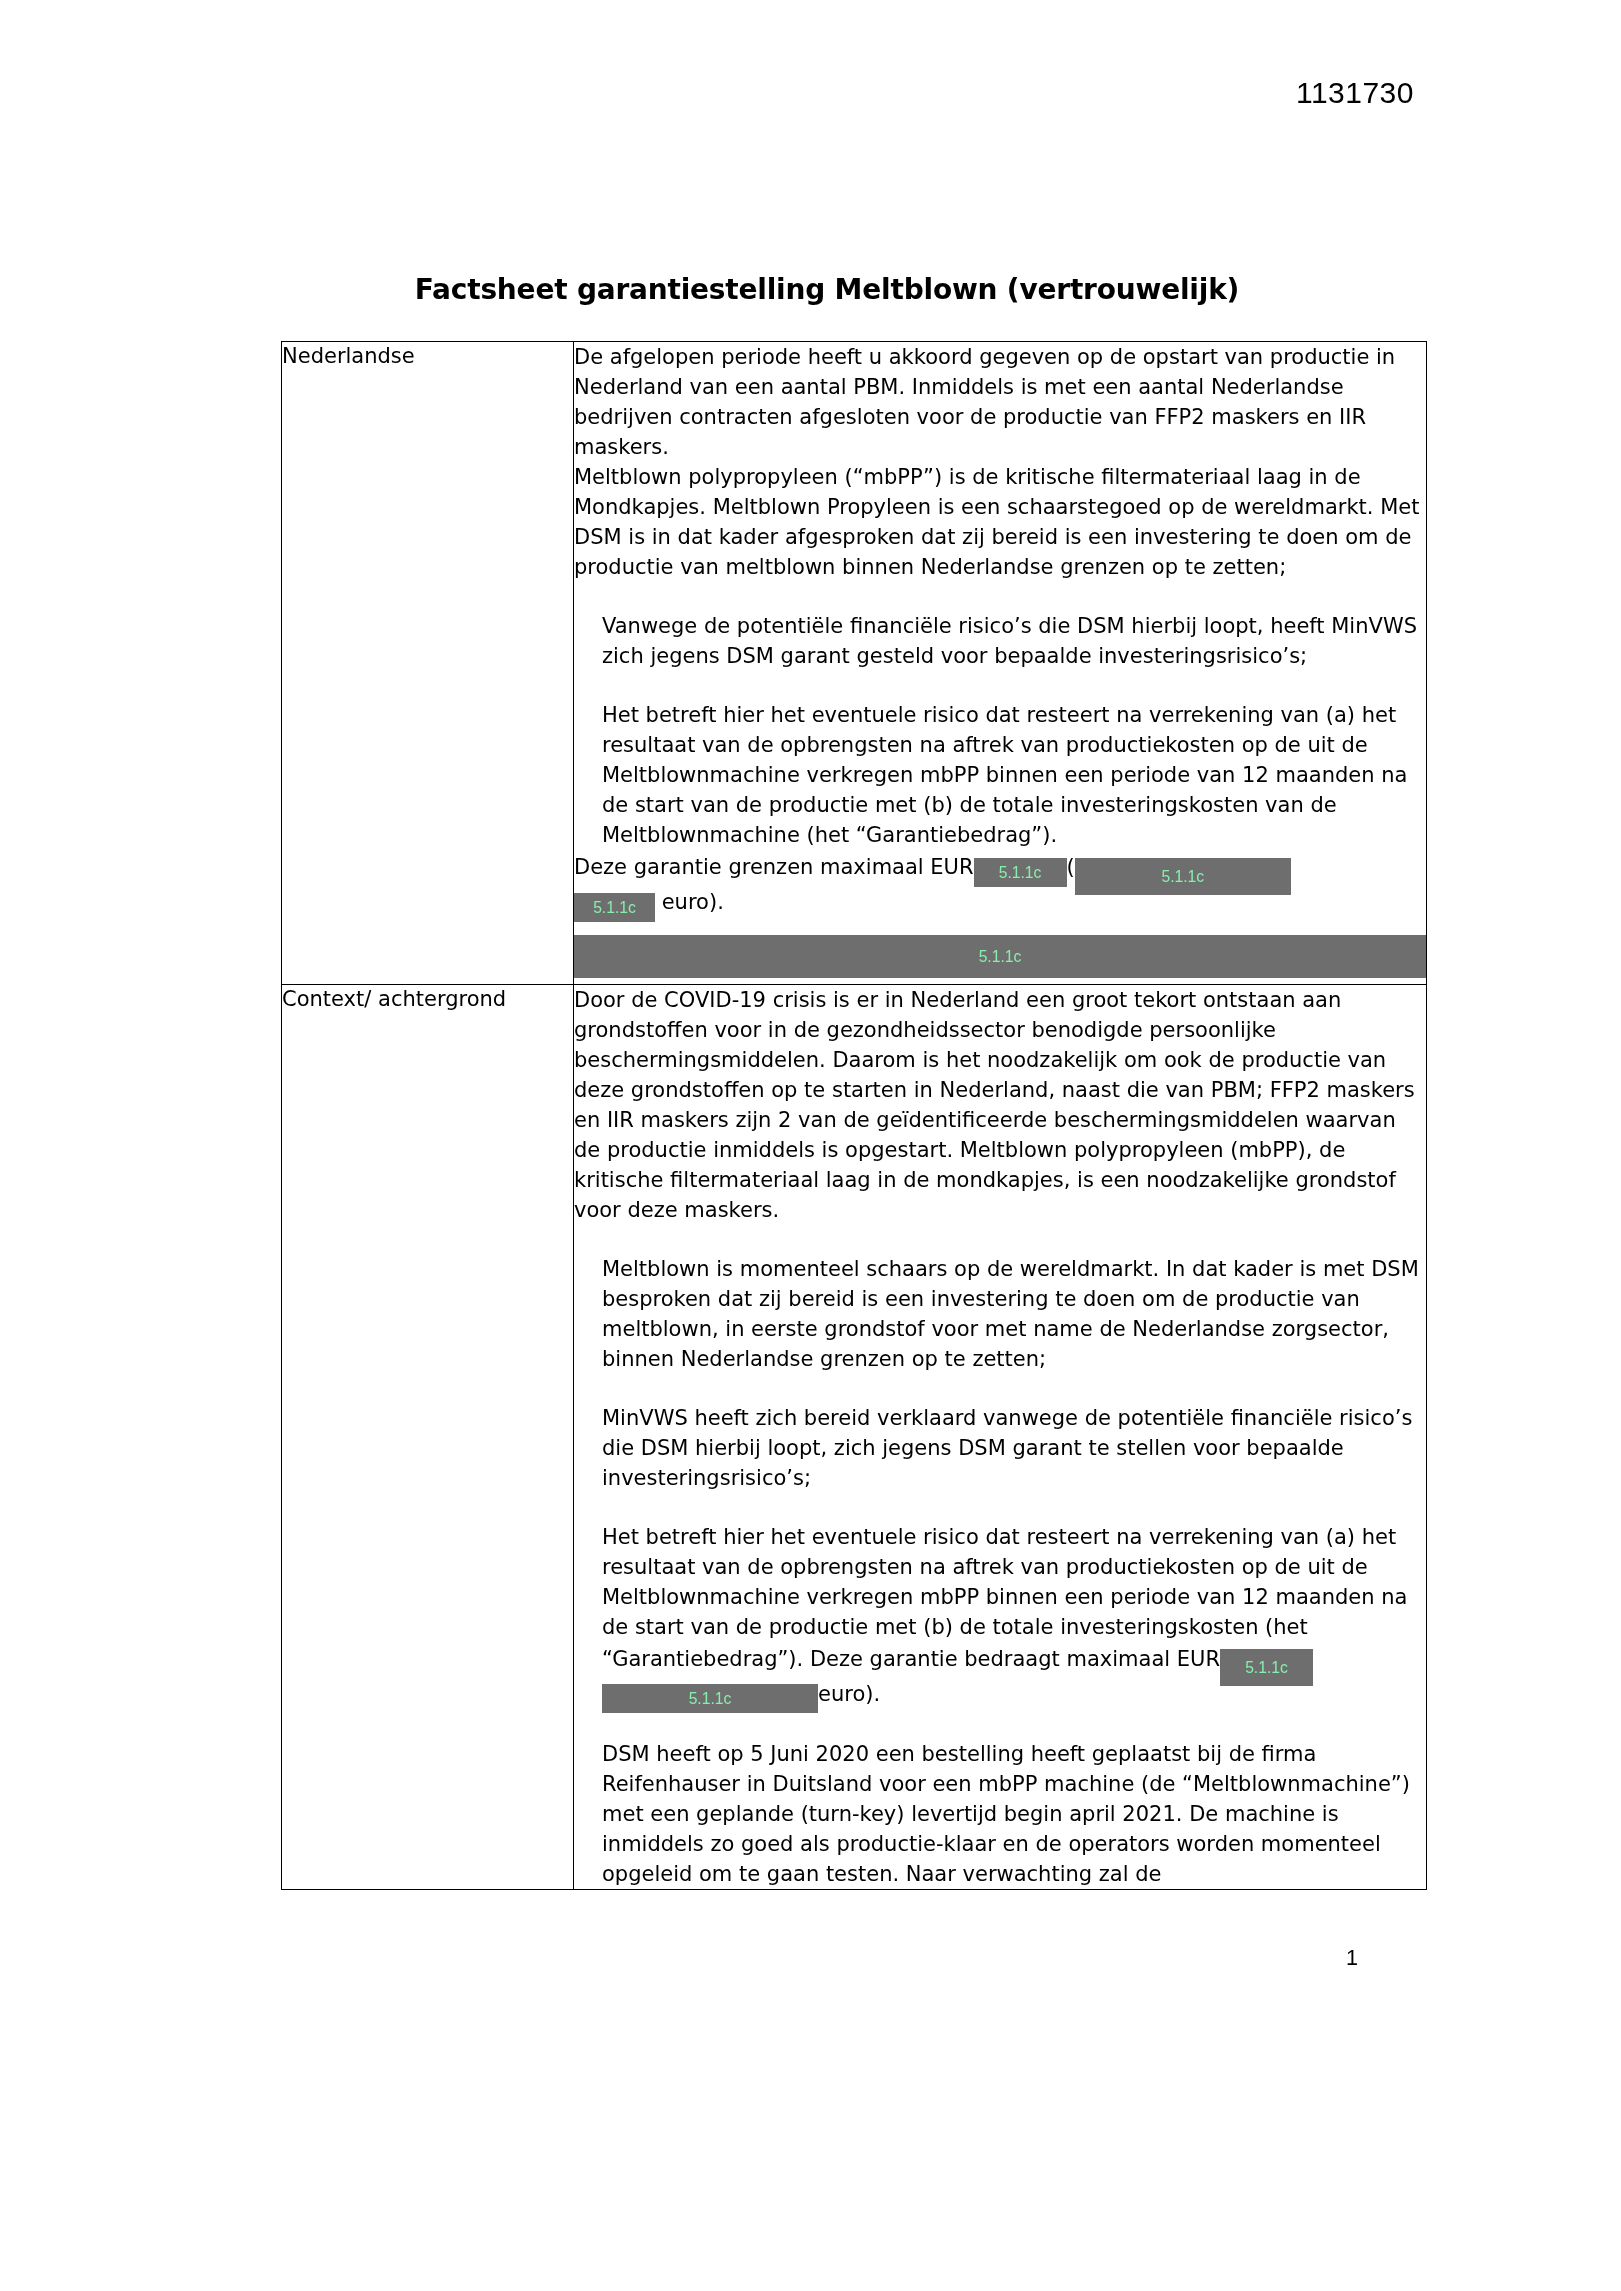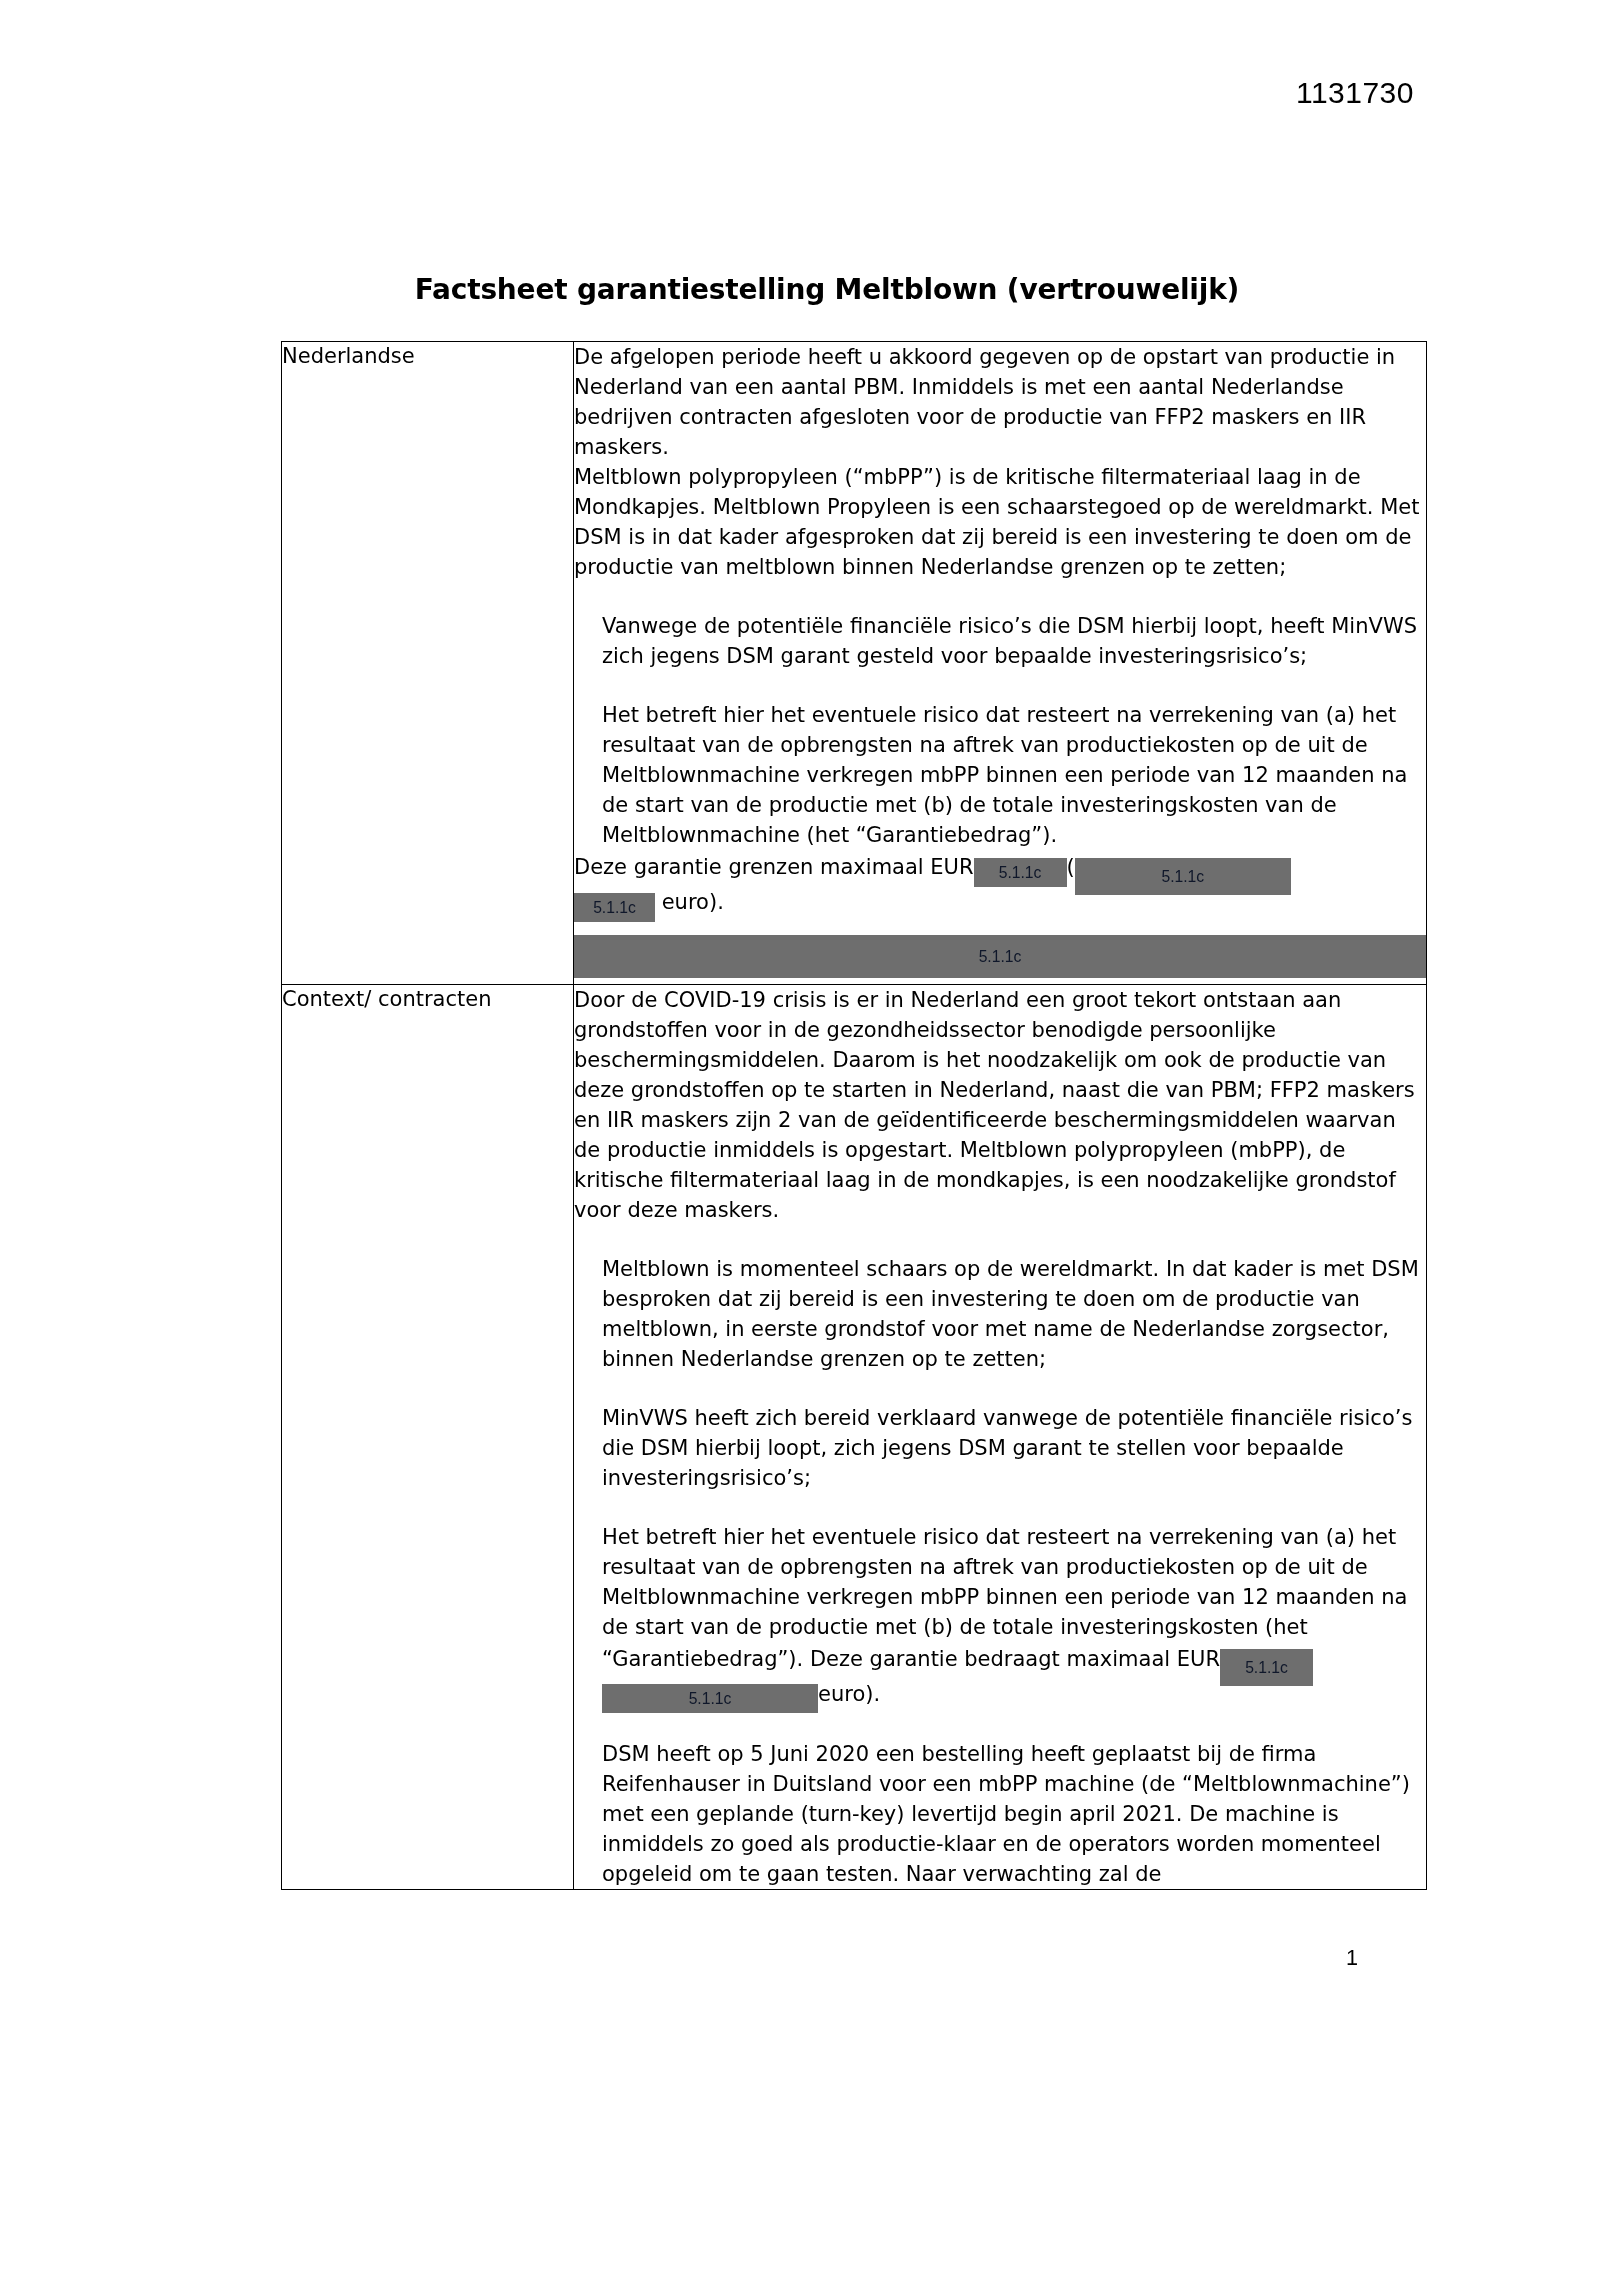"5.1.1c" .redaction { color: #0f172a -> #86efac }
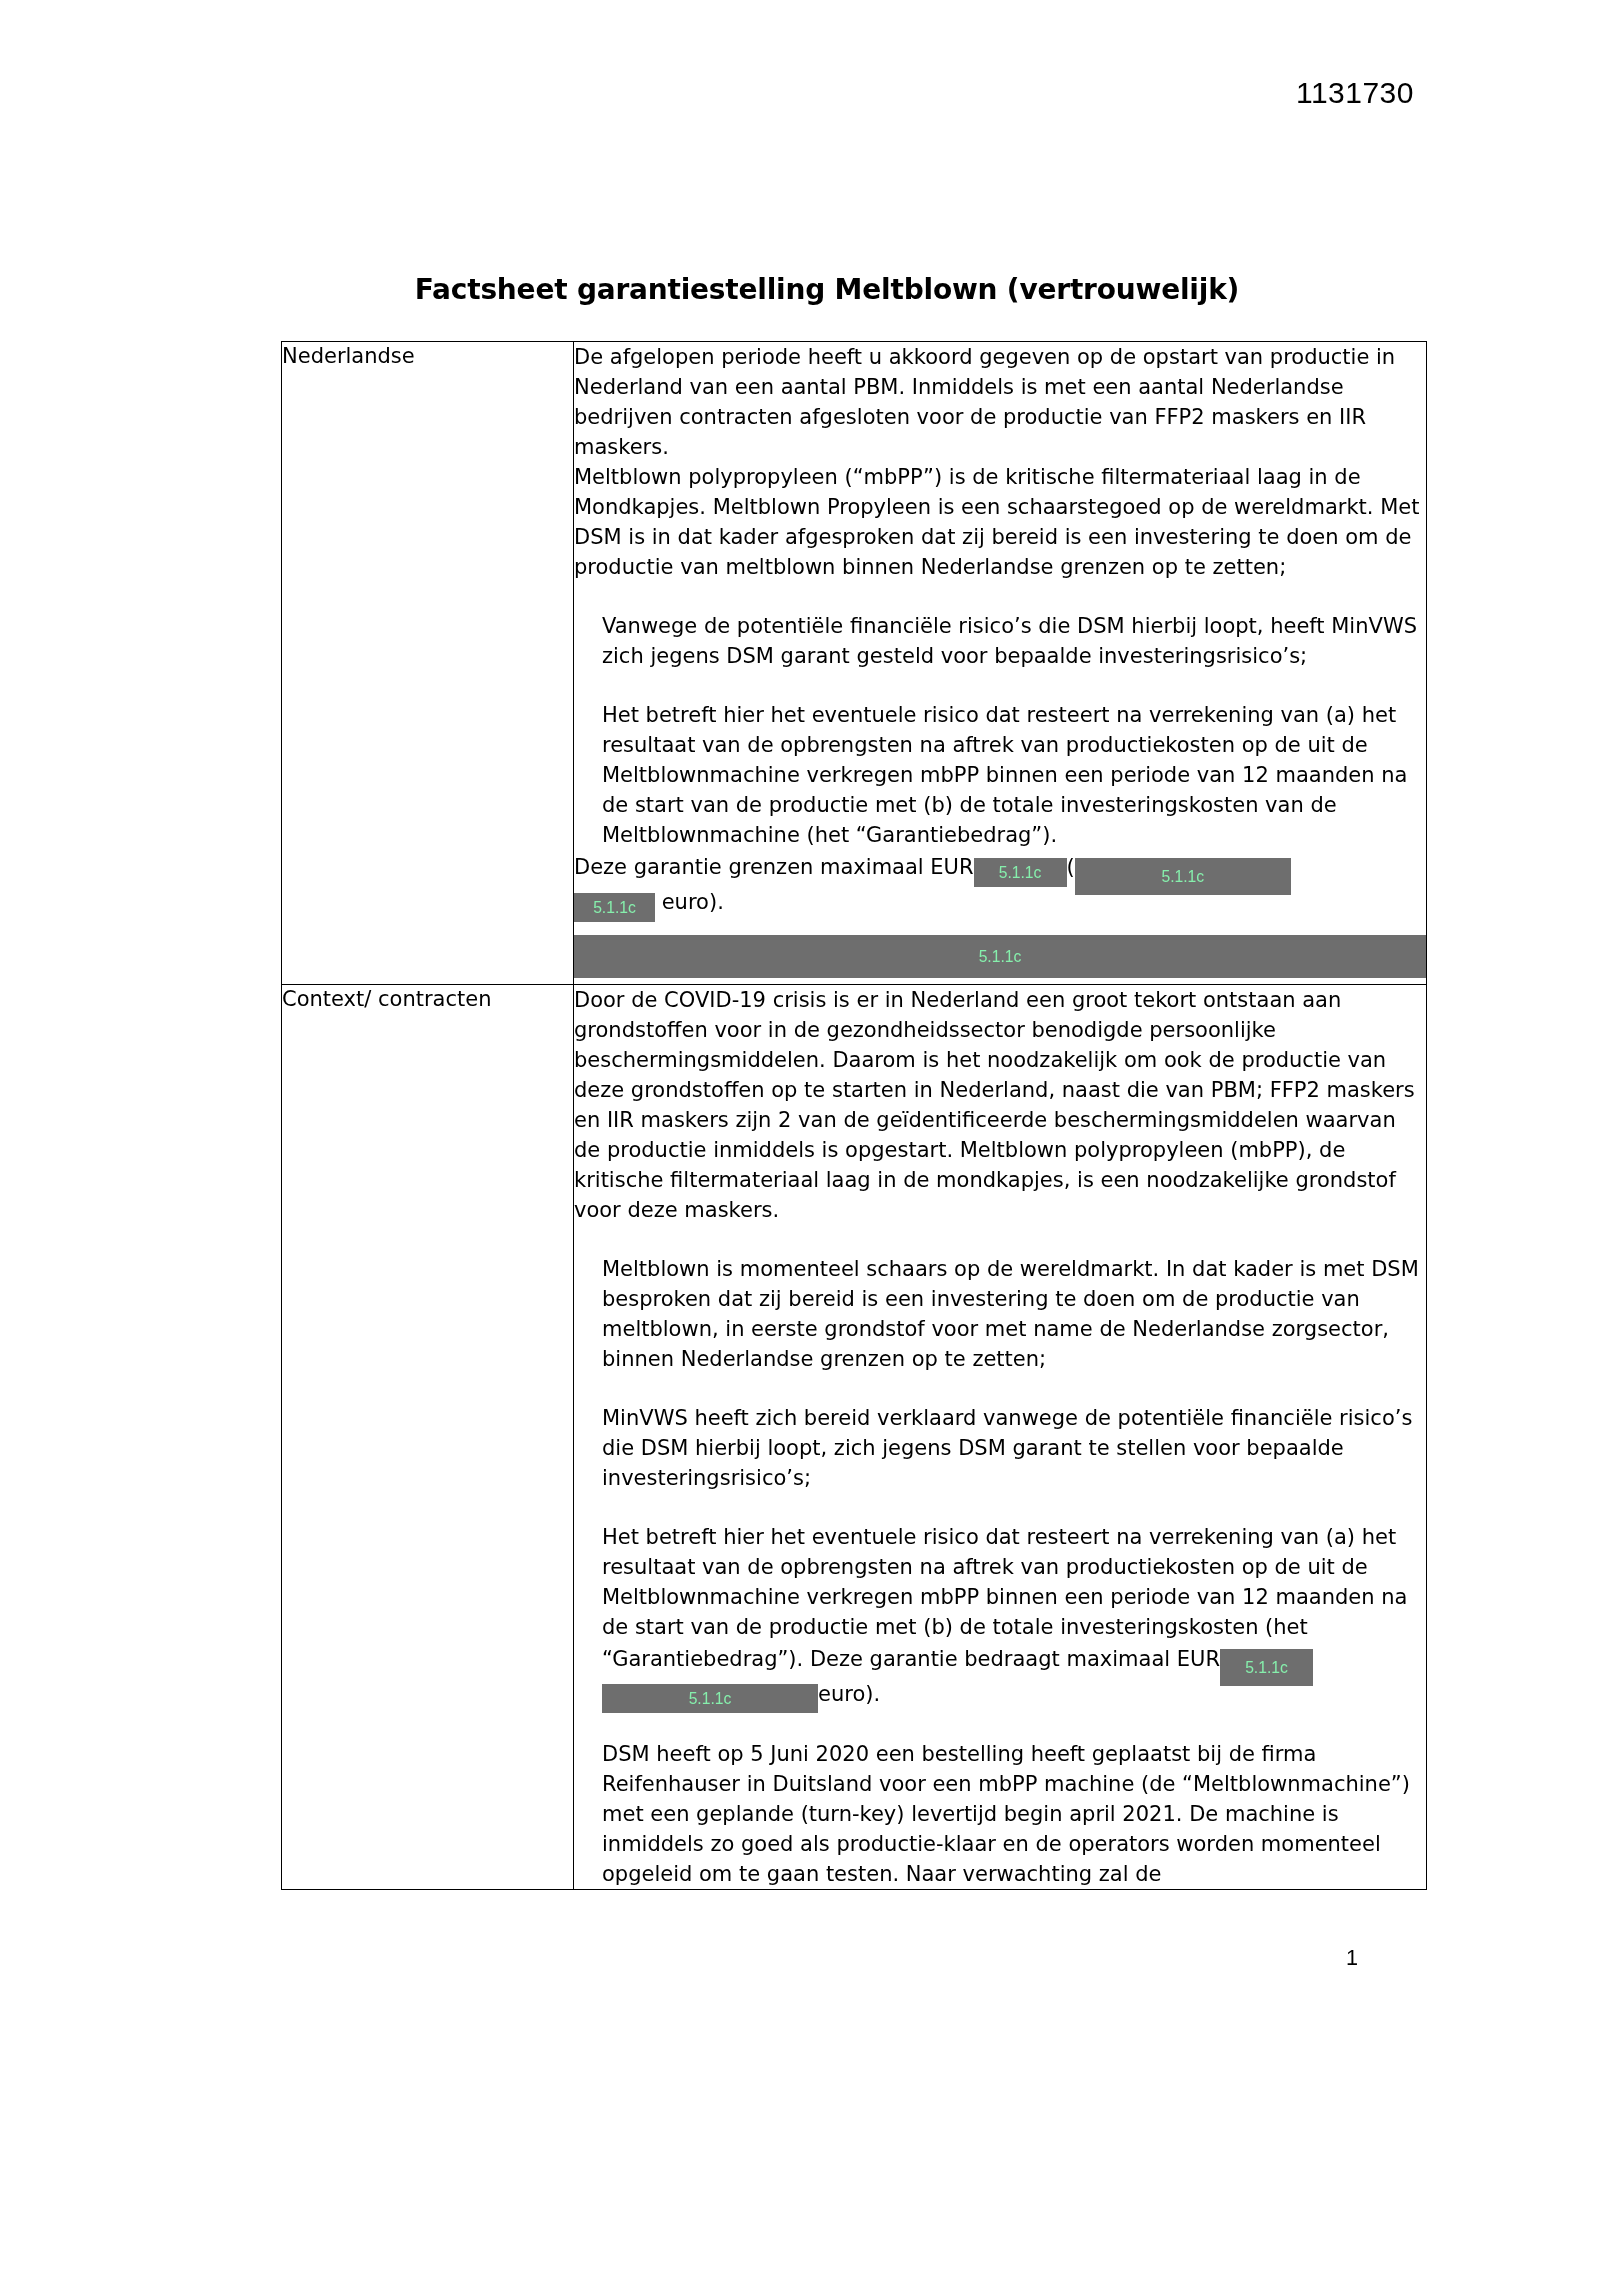"Context/ contracten" td.label-cell { text: contracten -> achtergrond }
